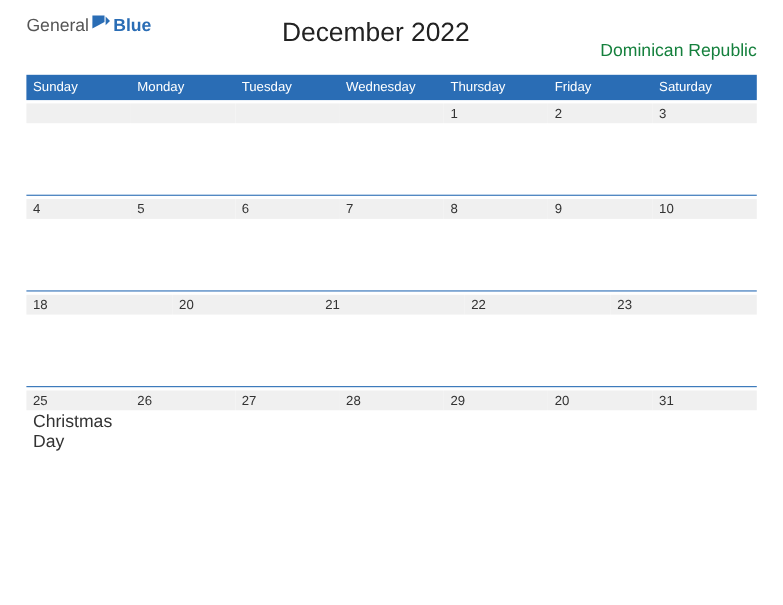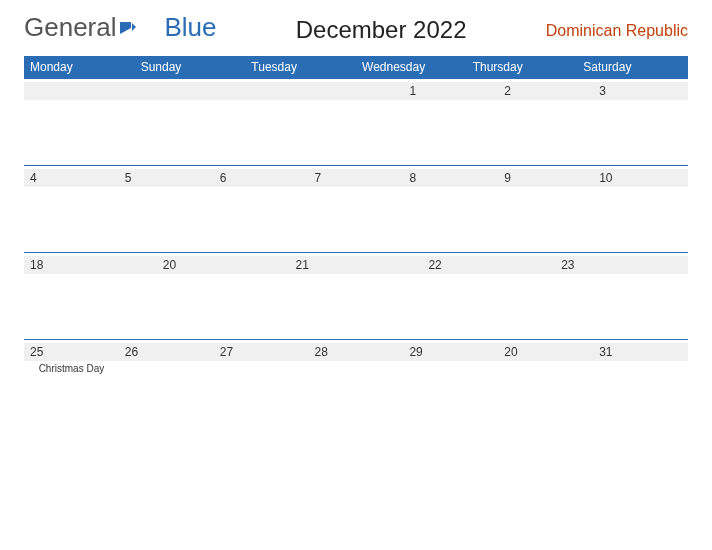"General" .logo { font-size: 26px -> 16px }
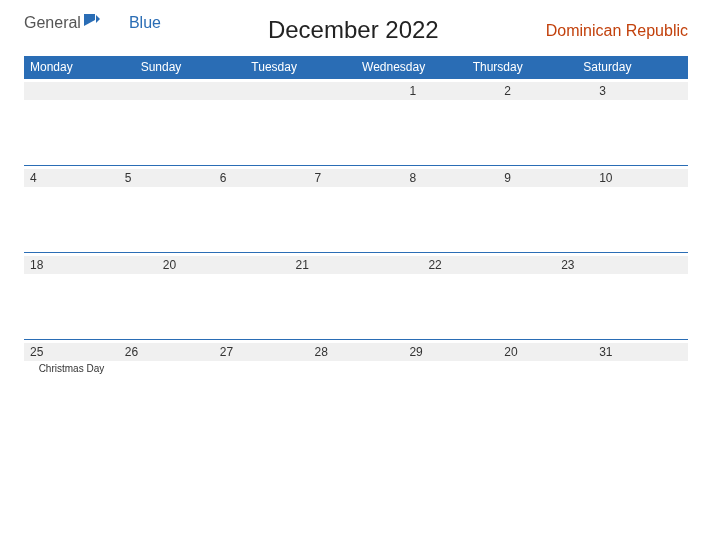"Blue" .logo-blue { font-weight: 400 -> 700; margin-left: 26px -> none }
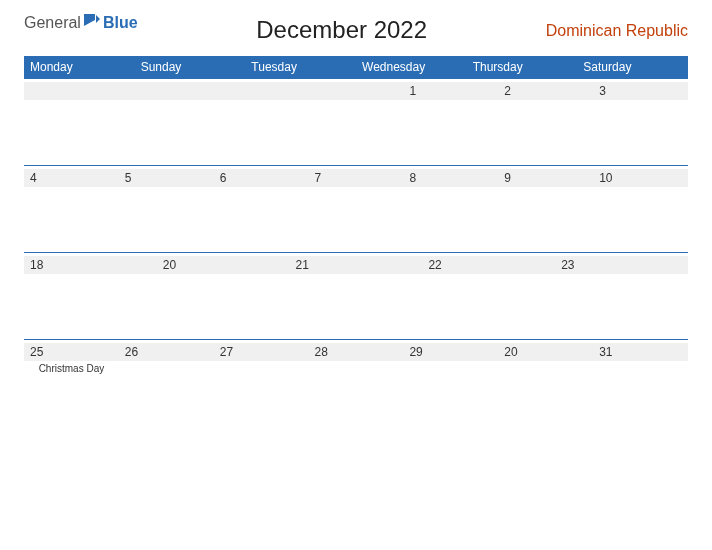"Dominican Republic" .country { color: #c2410c -> #15803d; margin-top: 10px -> 26px }
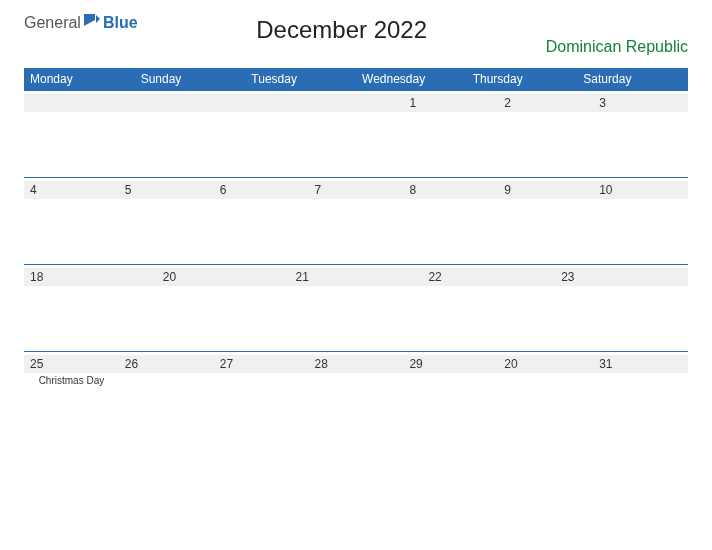"Monday" div.weekday { order: before "Sunday" -> after "Sunday" }
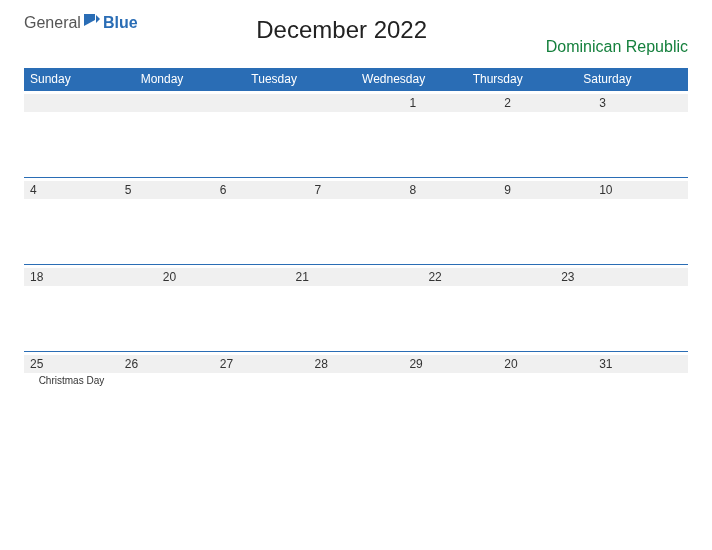"Friday" div.weekday { html: none -> <div>Friday</div> }
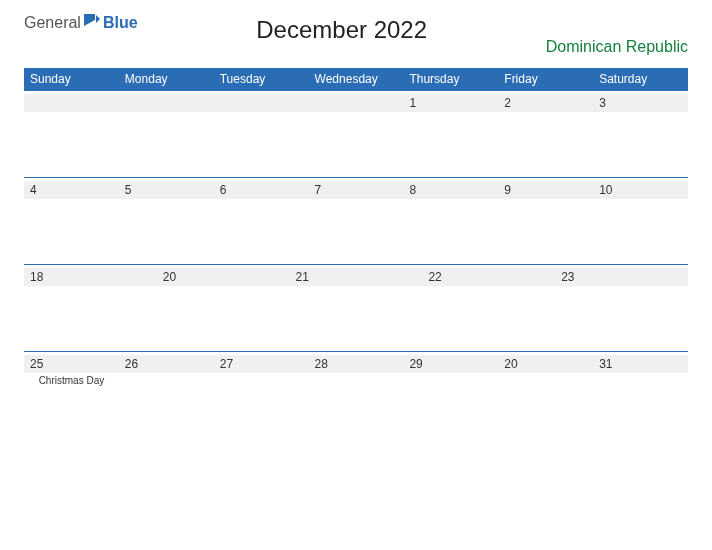"Christmas Day" .event { font-size: 10px -> 16px; text-align: center -> none }
